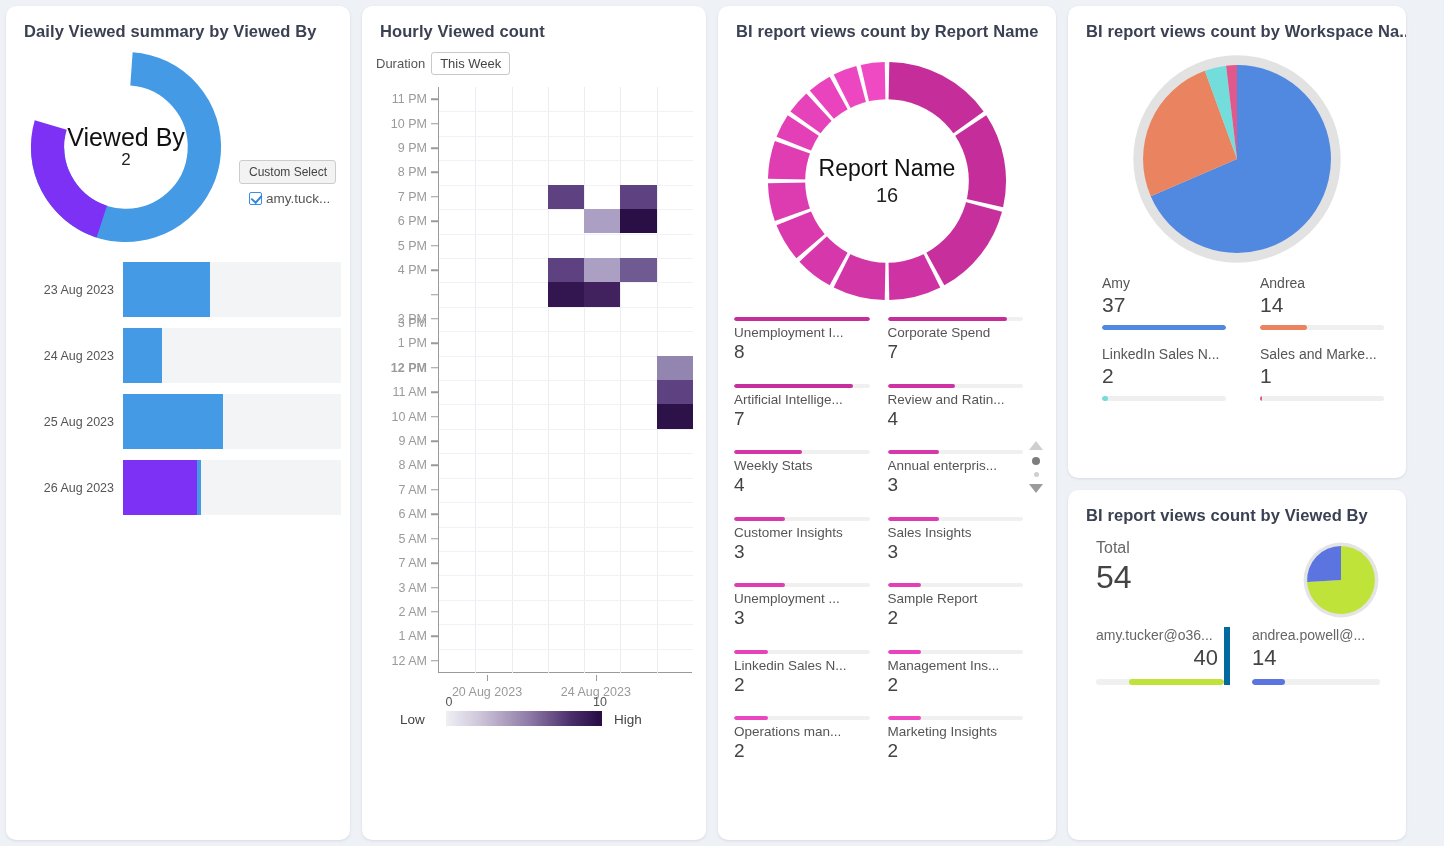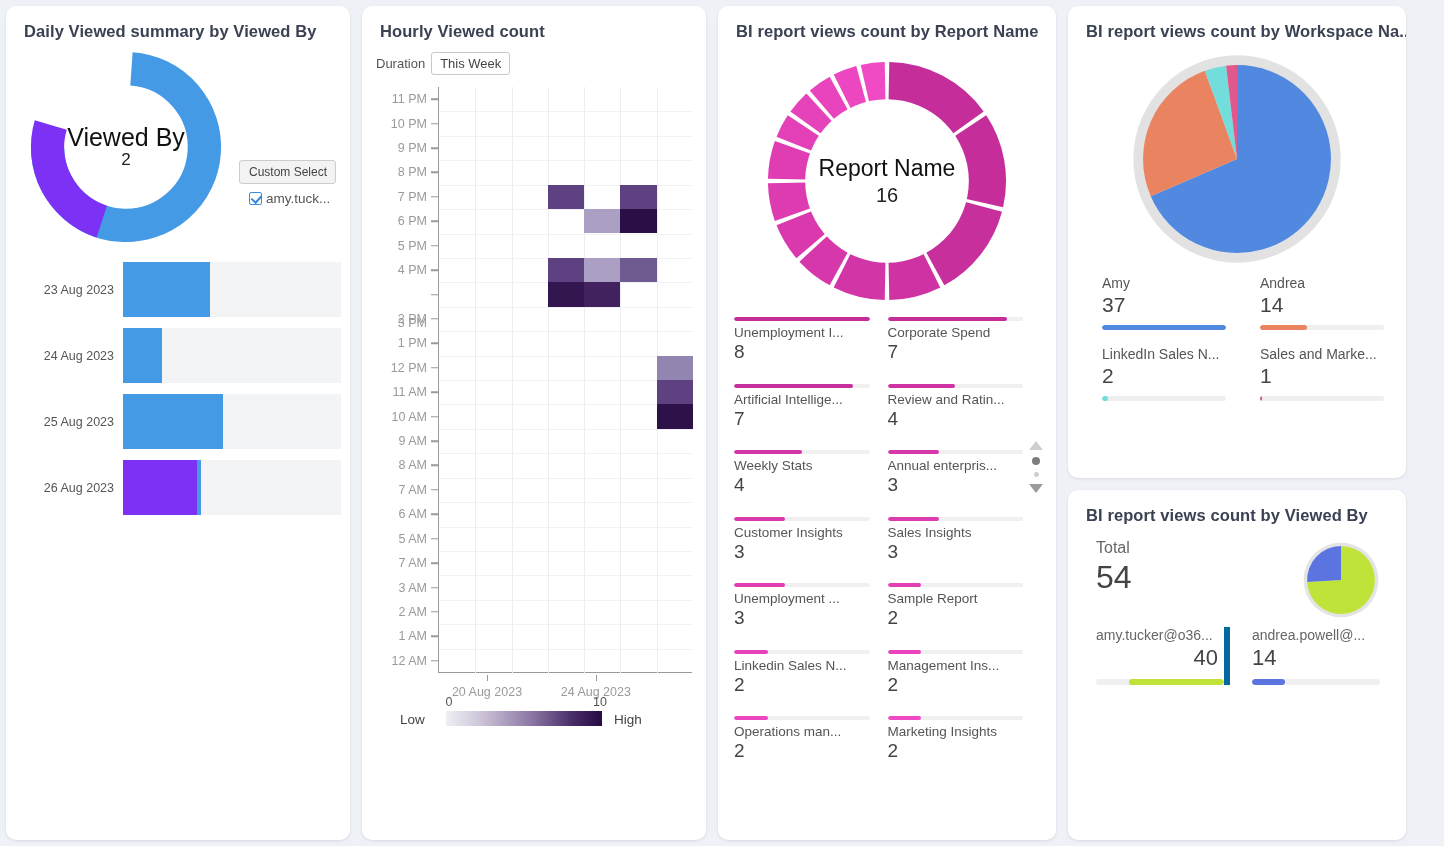"12 PM" div.hm-ylab { font-weight: none -> bold }
